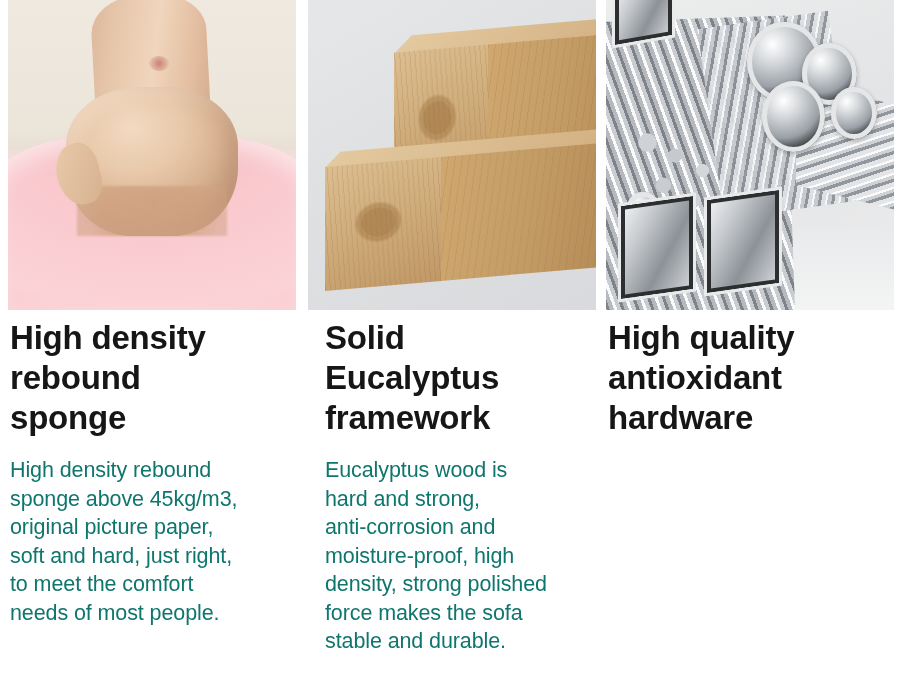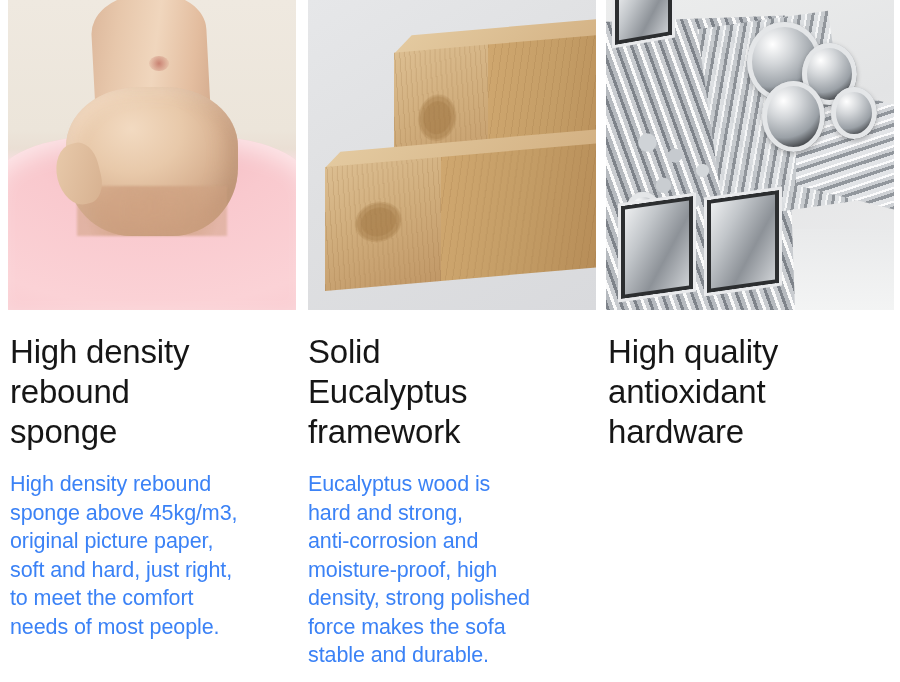"High density" .heading { font-weight: 400 -> 700; padding-top: 22px -> 8px }
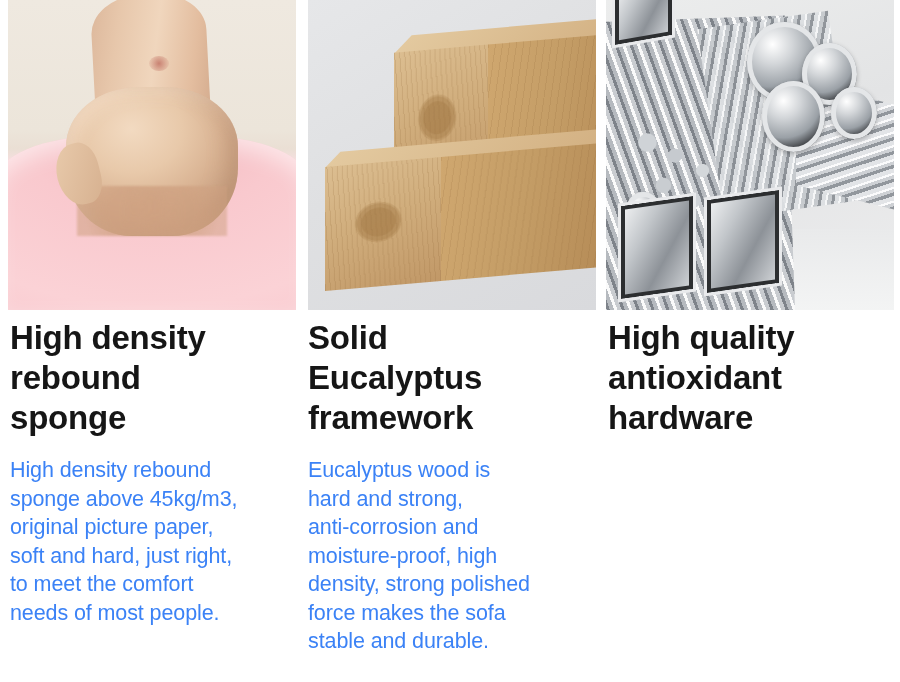"Solid" .col.c2 .text { left: 8px -> 25px }
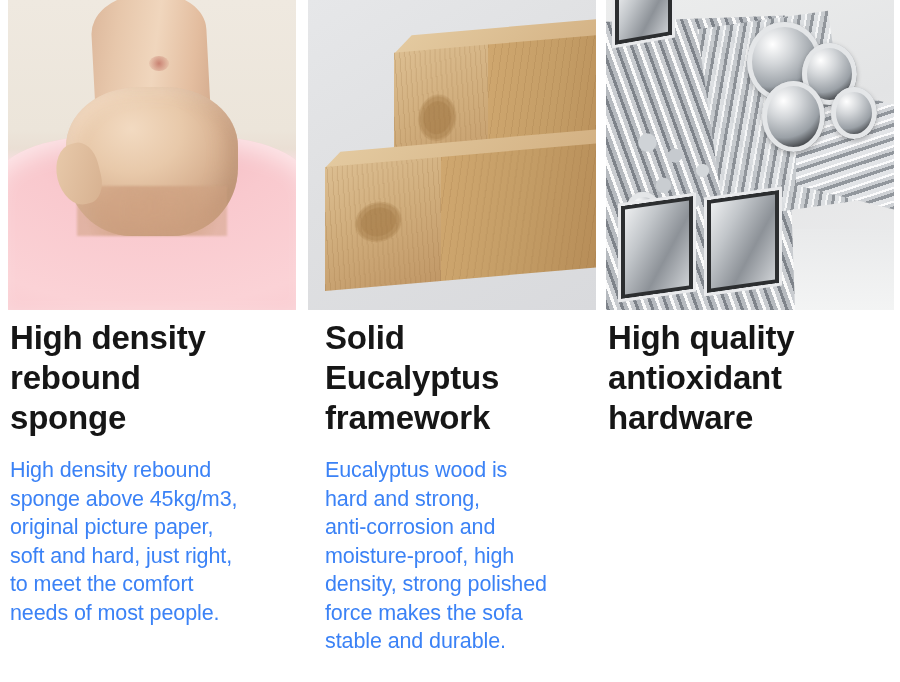"High density rebound" .body { color: #3b82f6 -> #0f766e }
